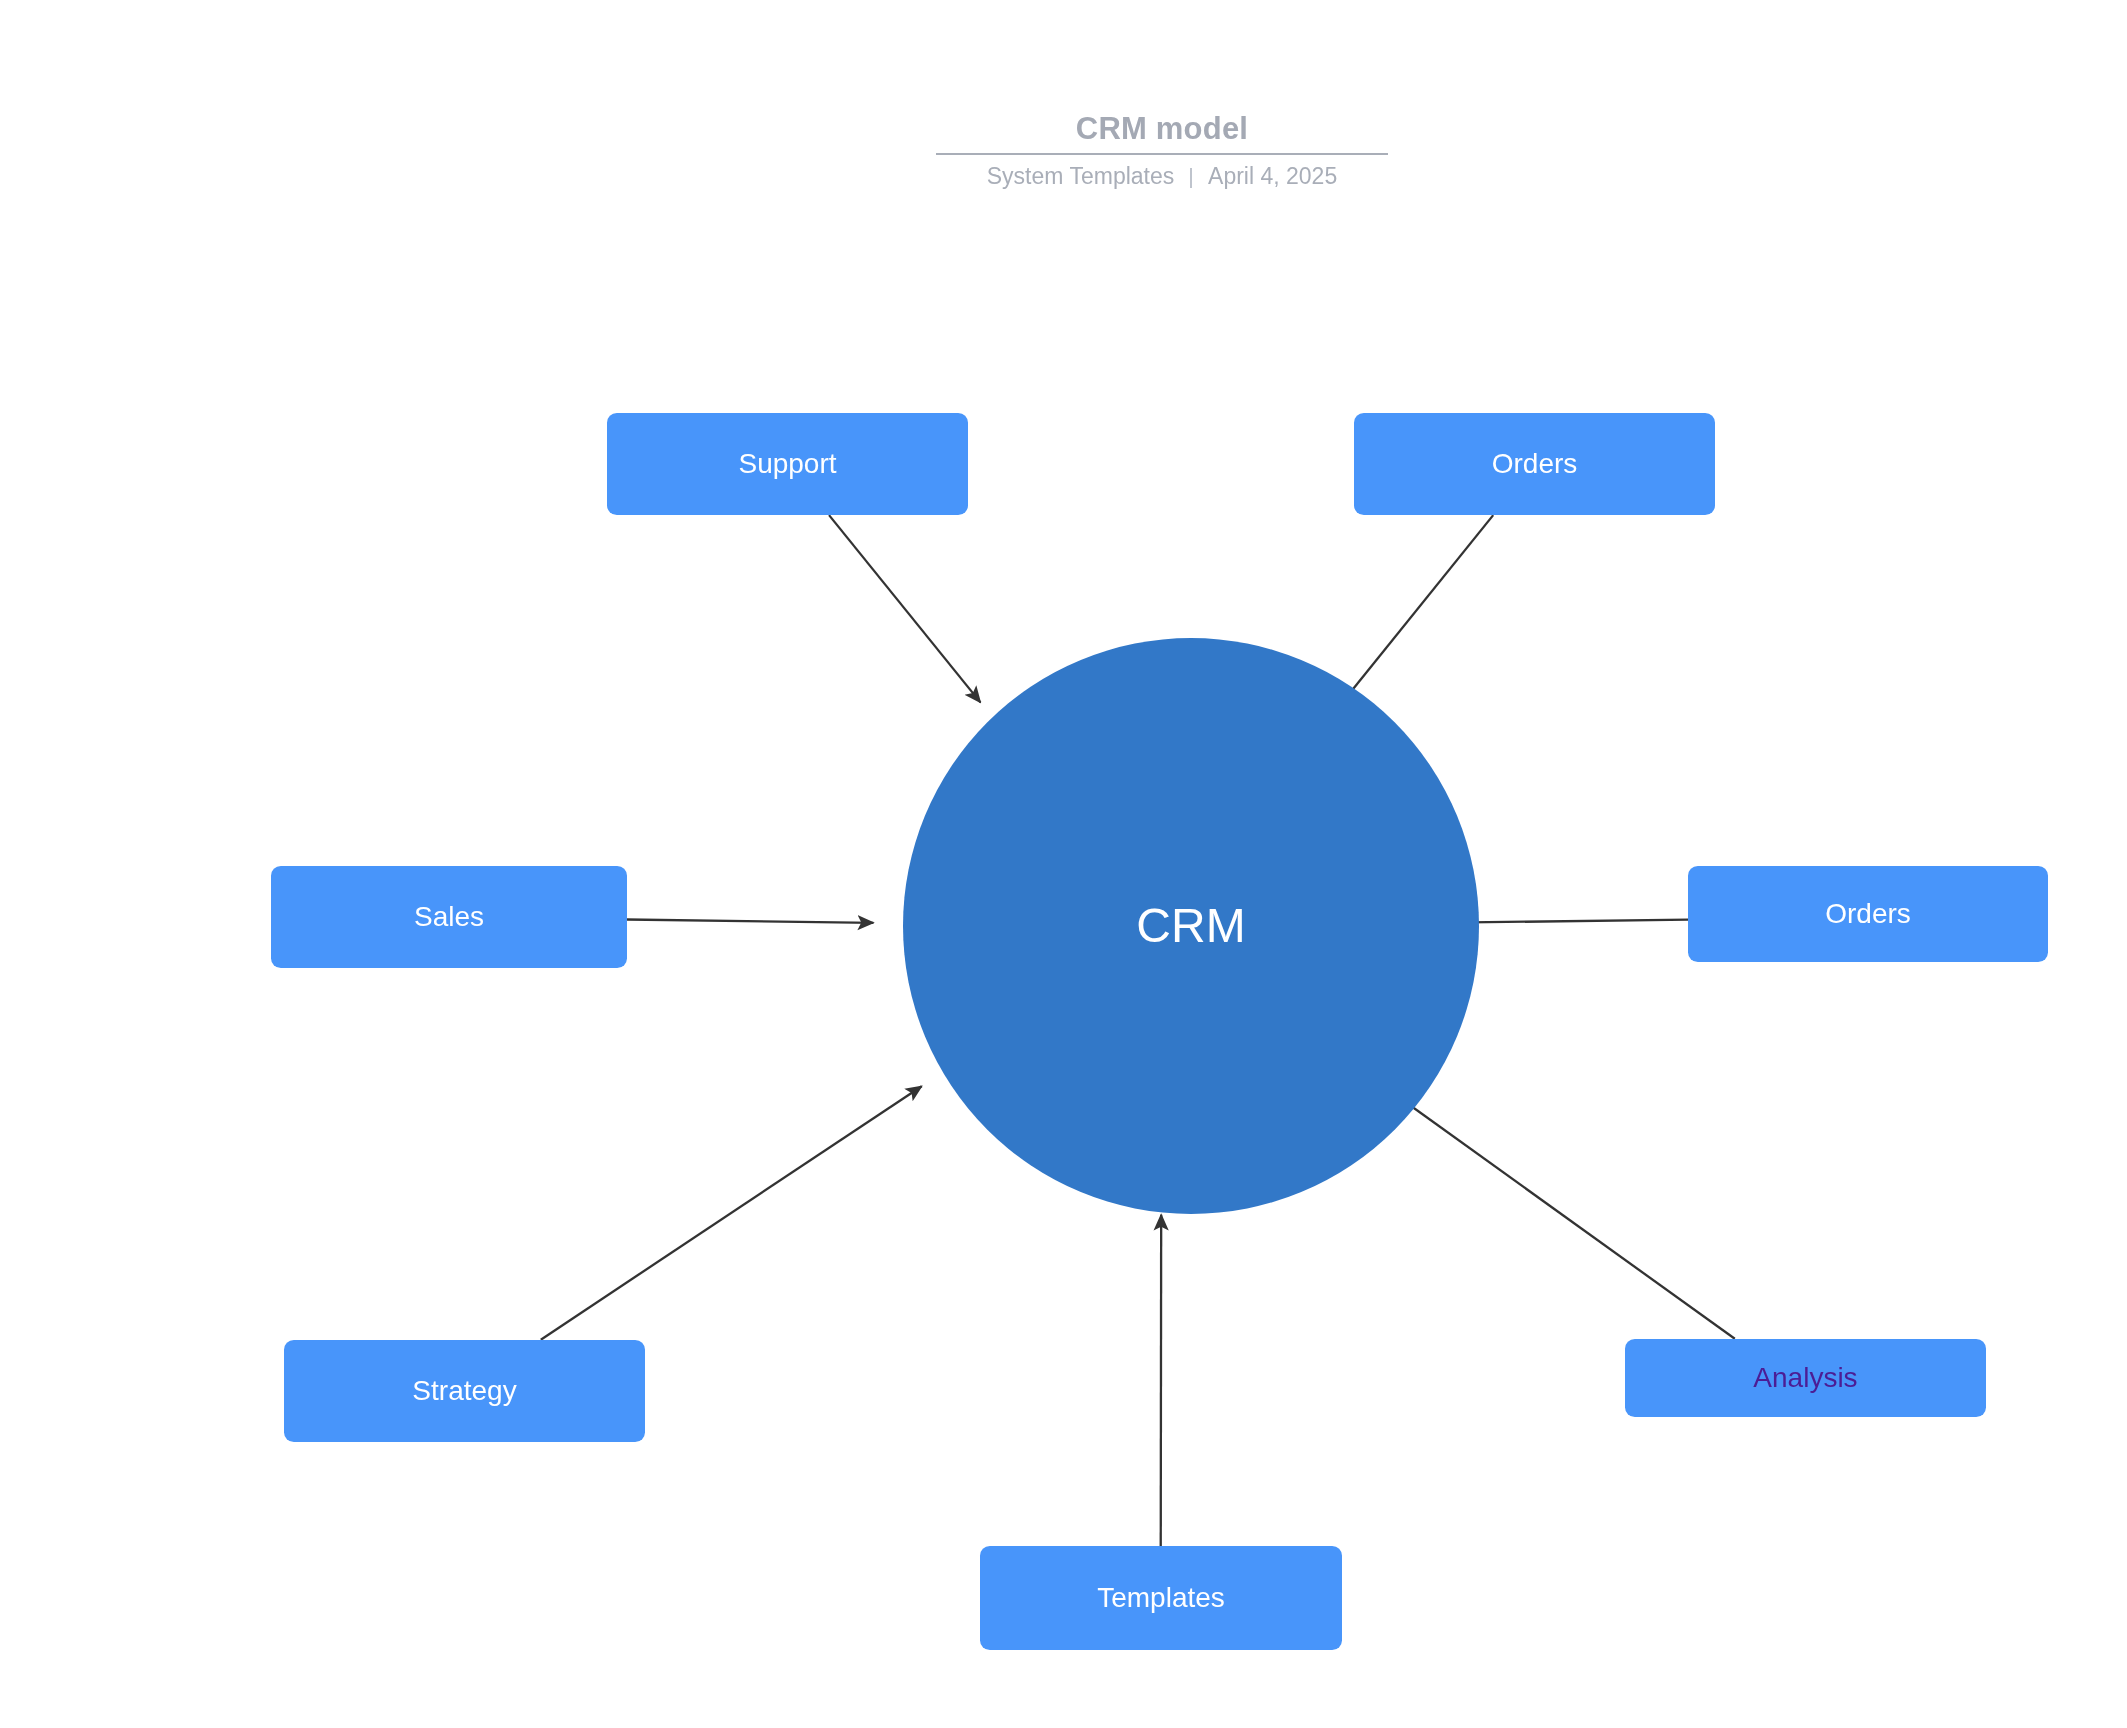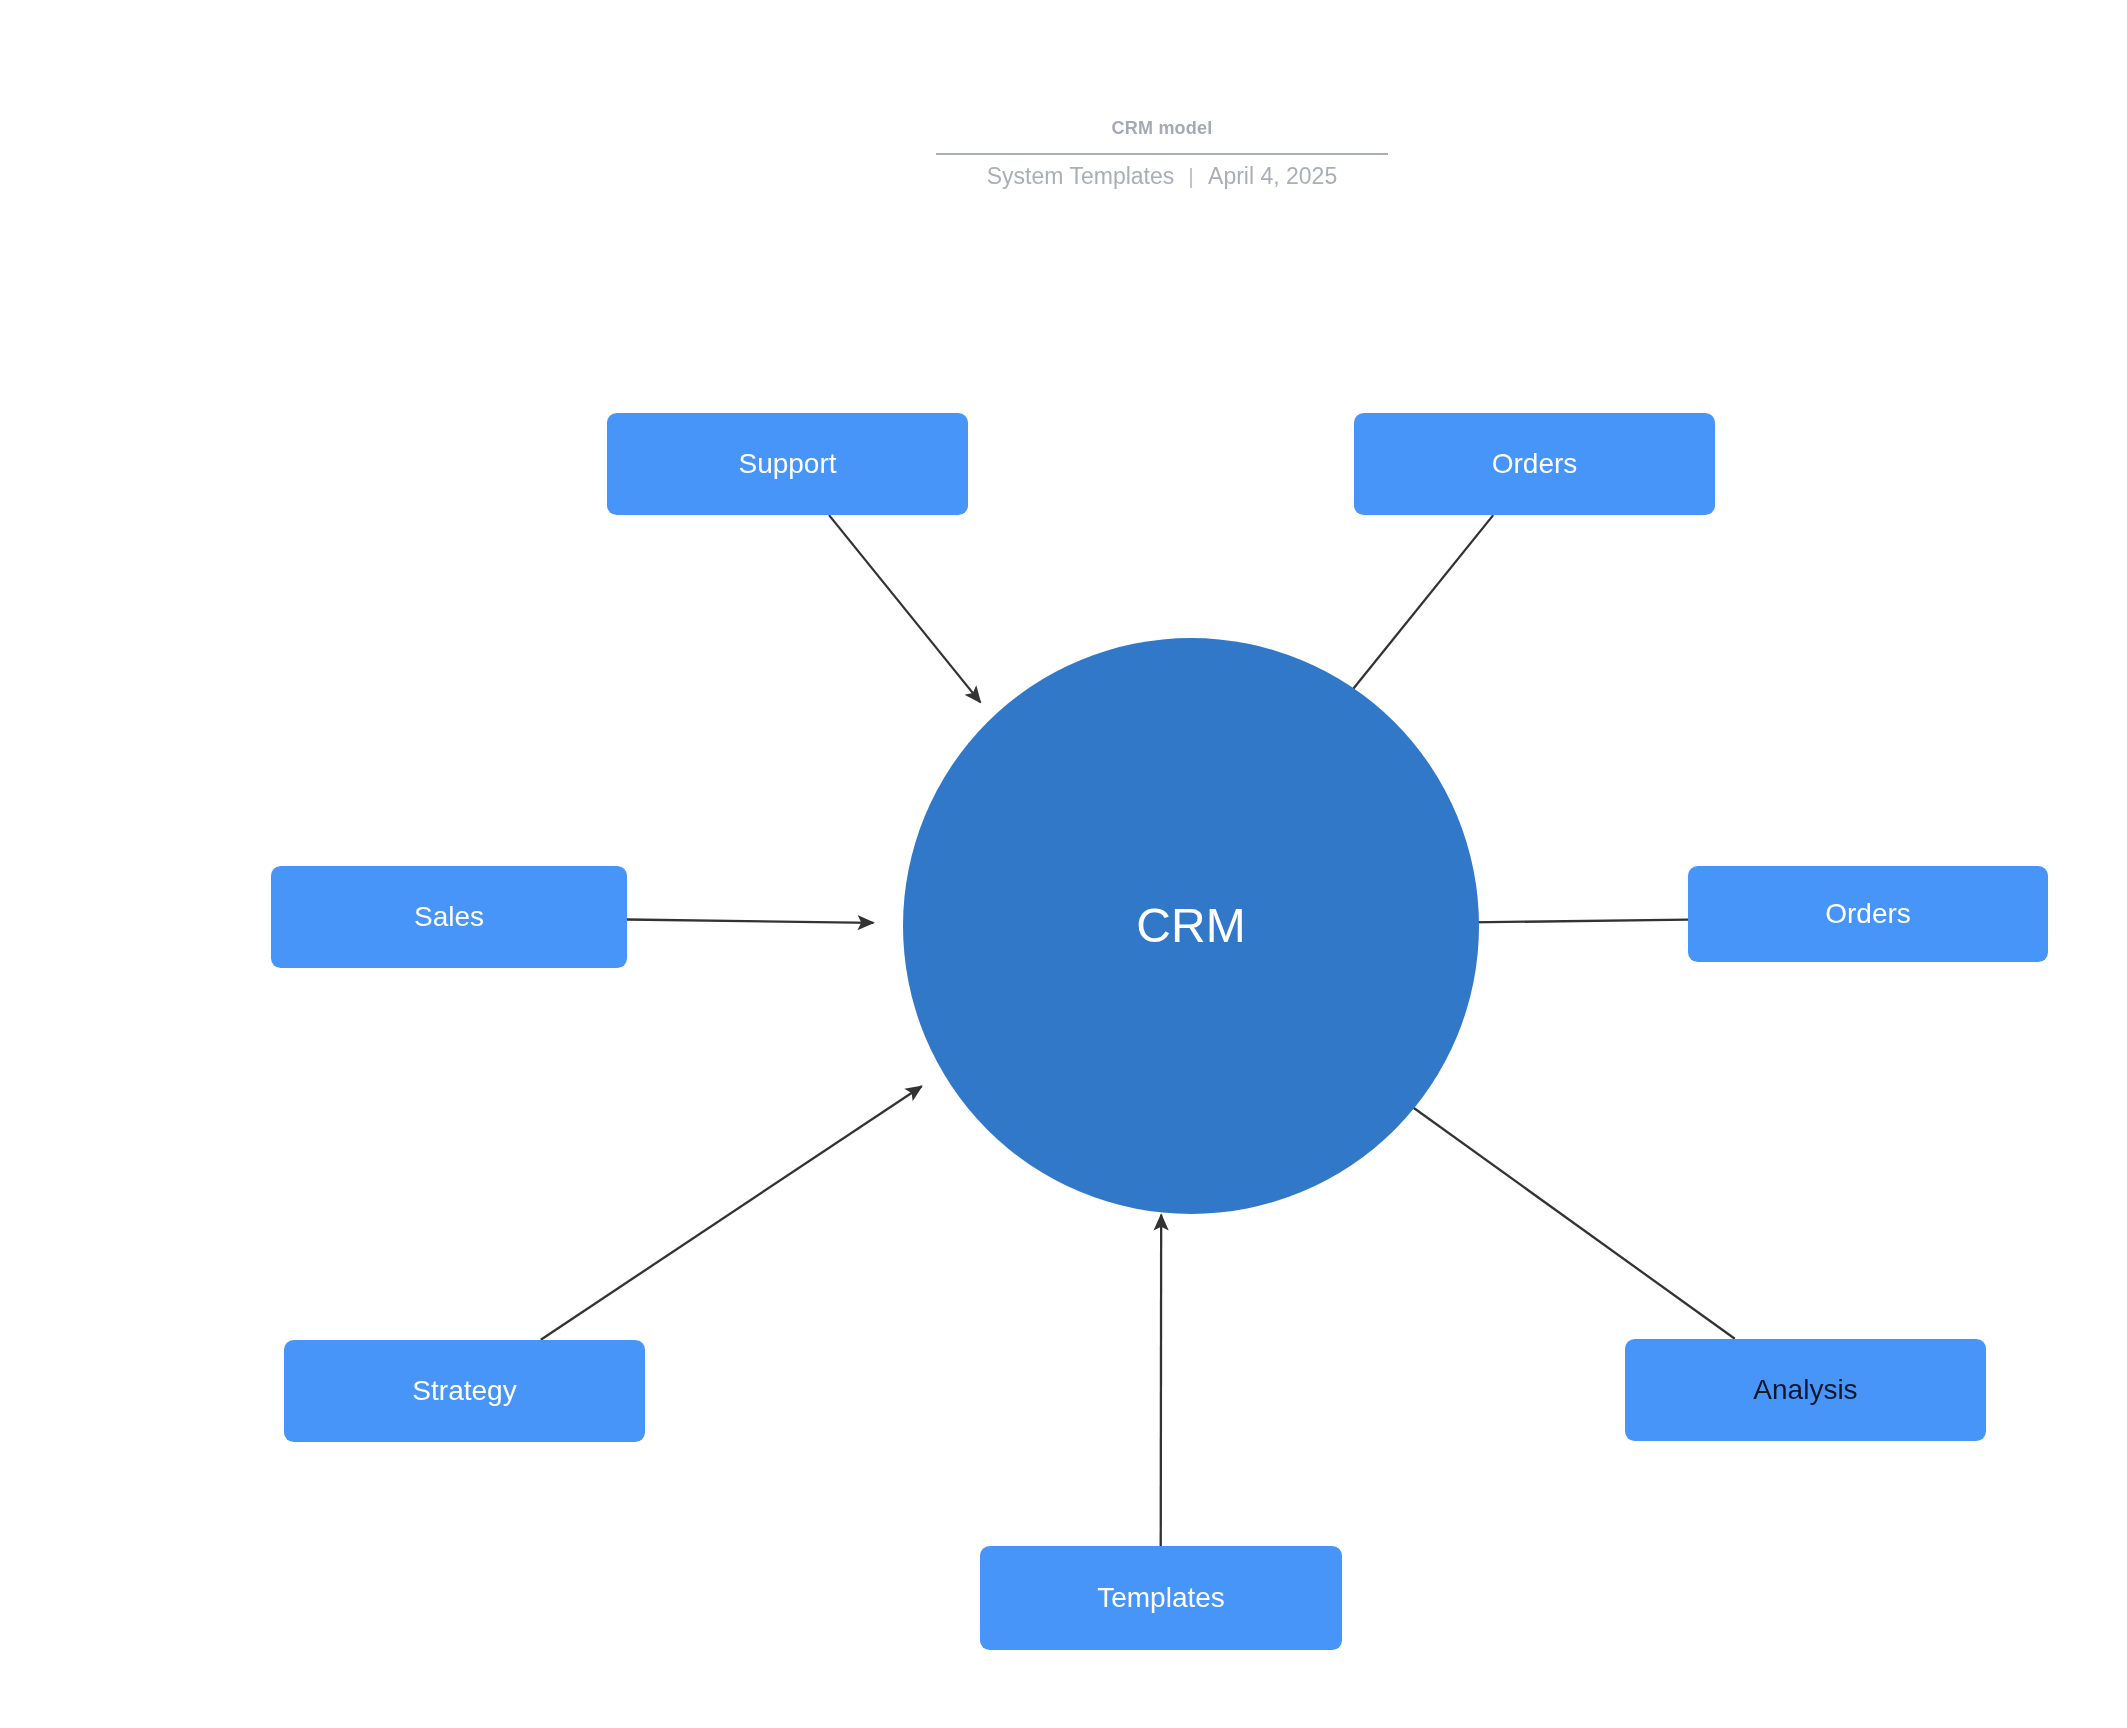"CRM model" .header-title { font-size: 18px -> 31px }
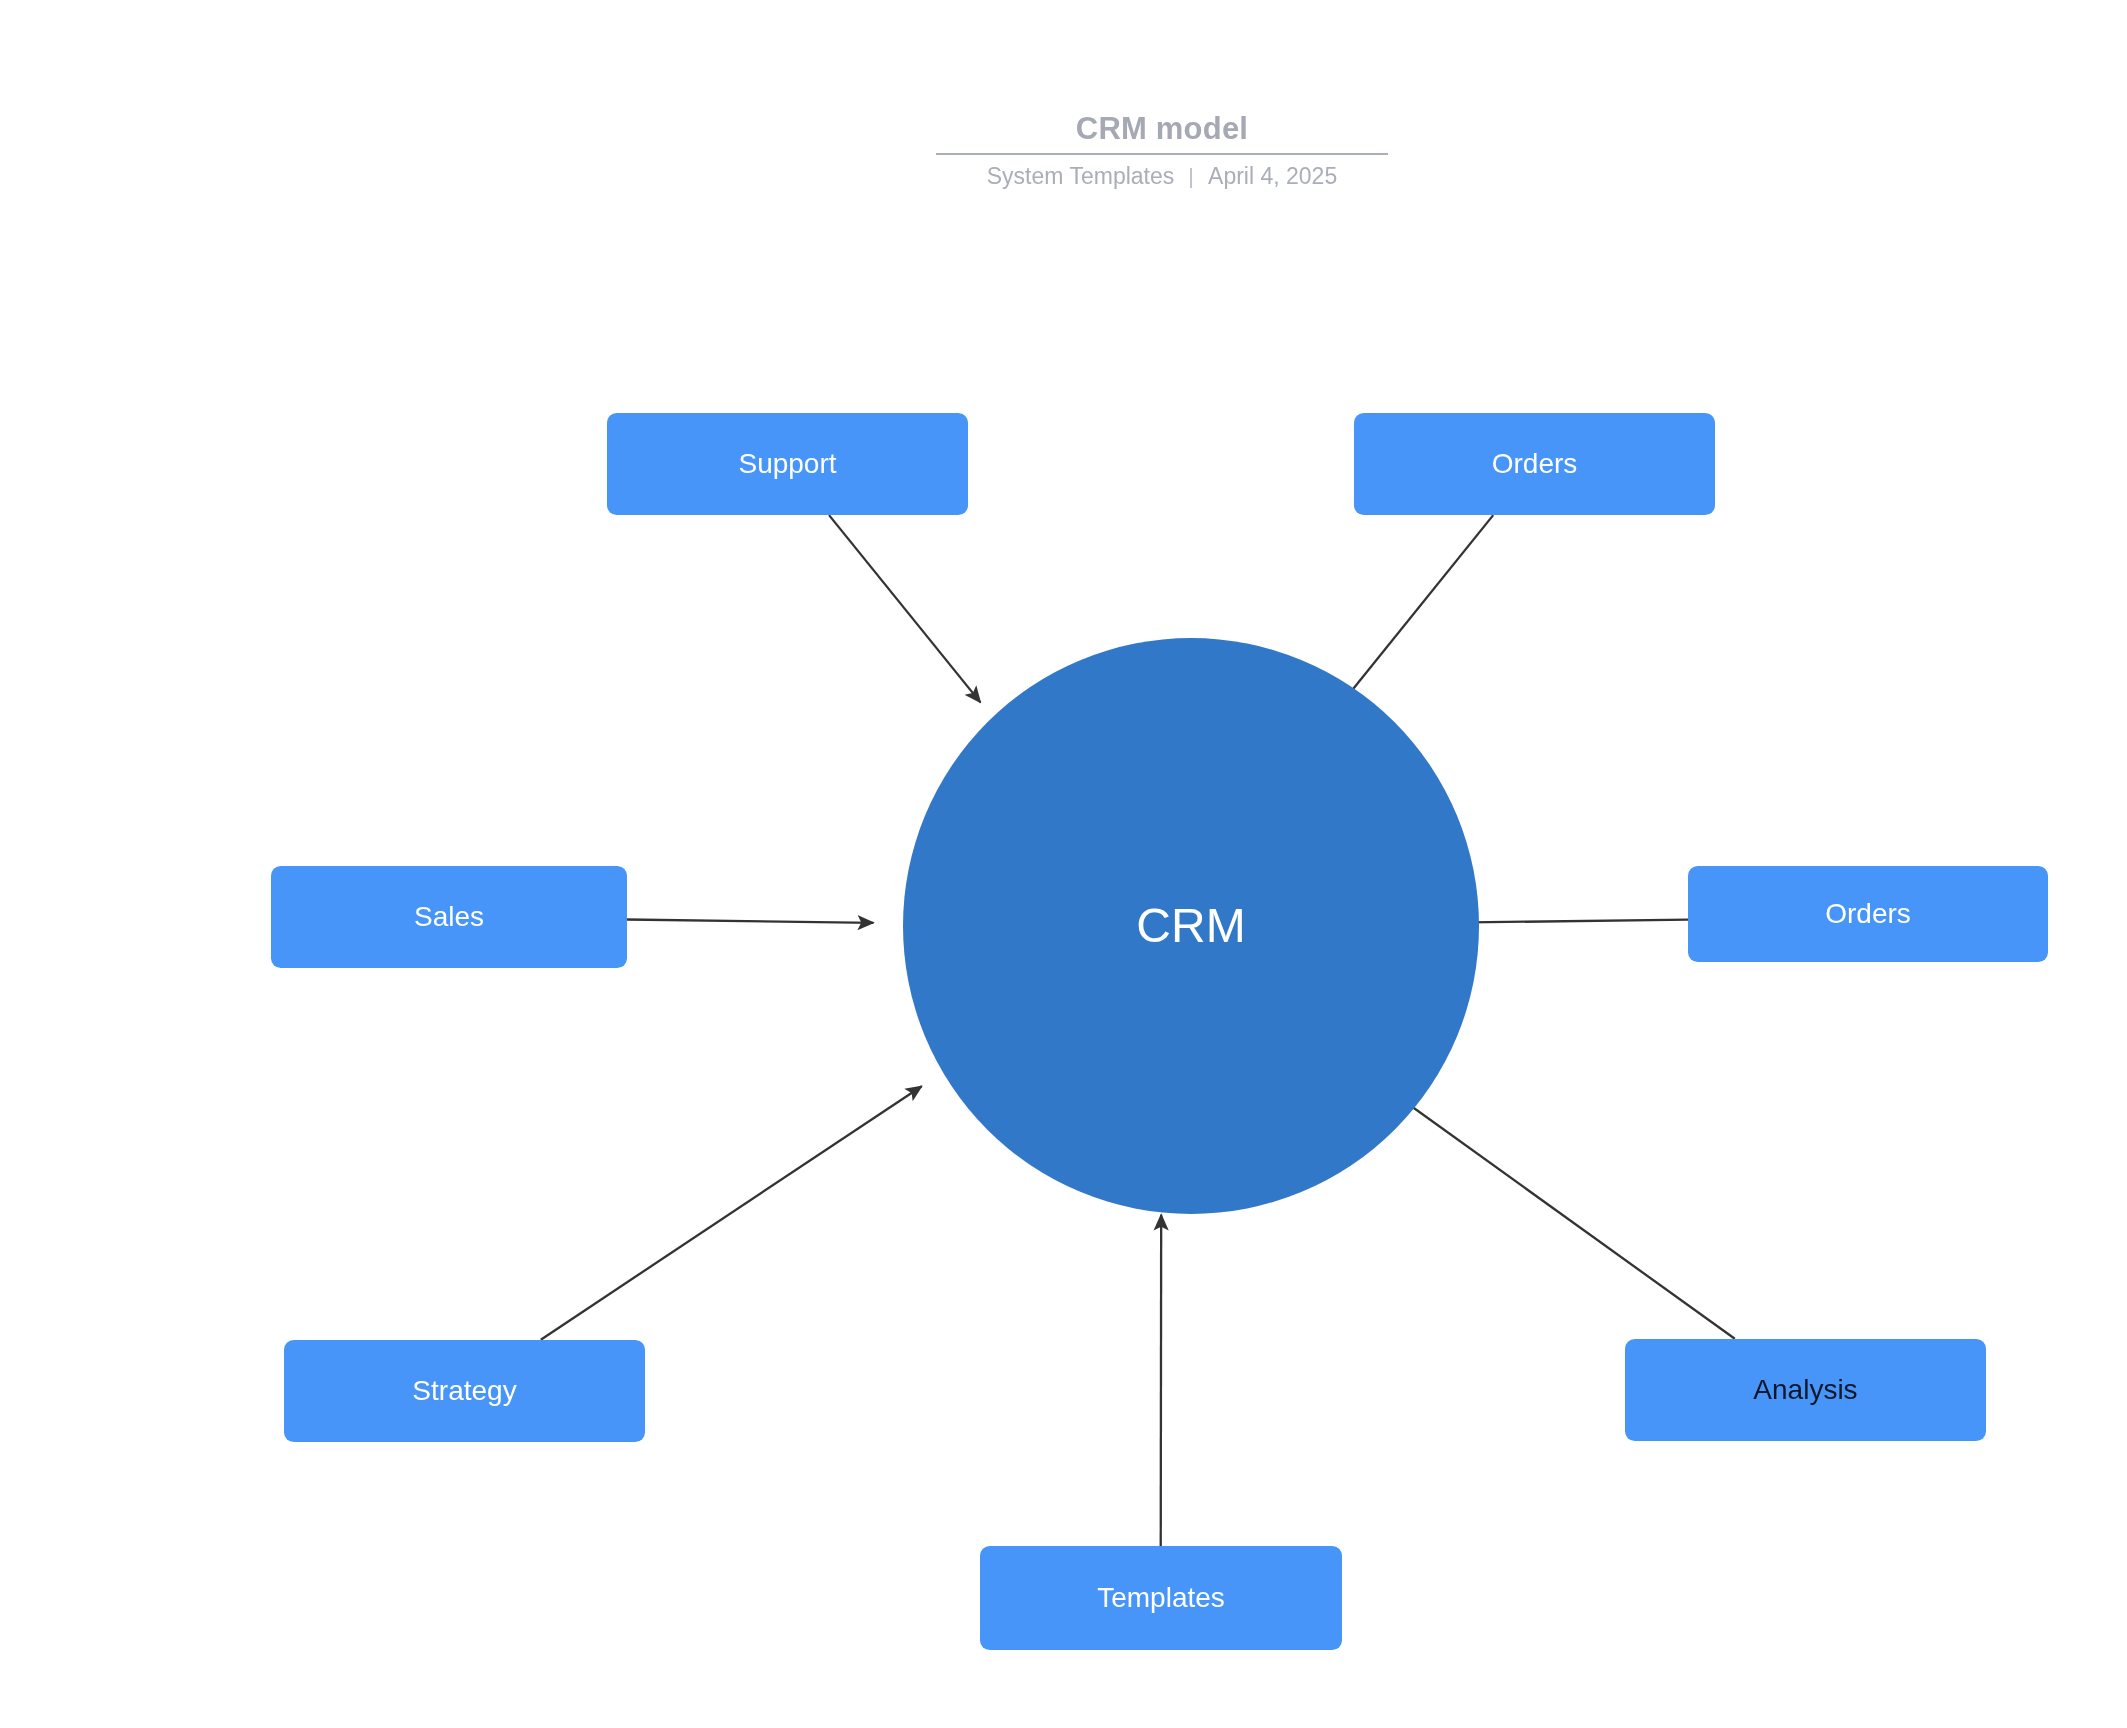"Analysis" div.node-box { color: #0f172a -> #4c1d95; height: 102px -> 78px }
